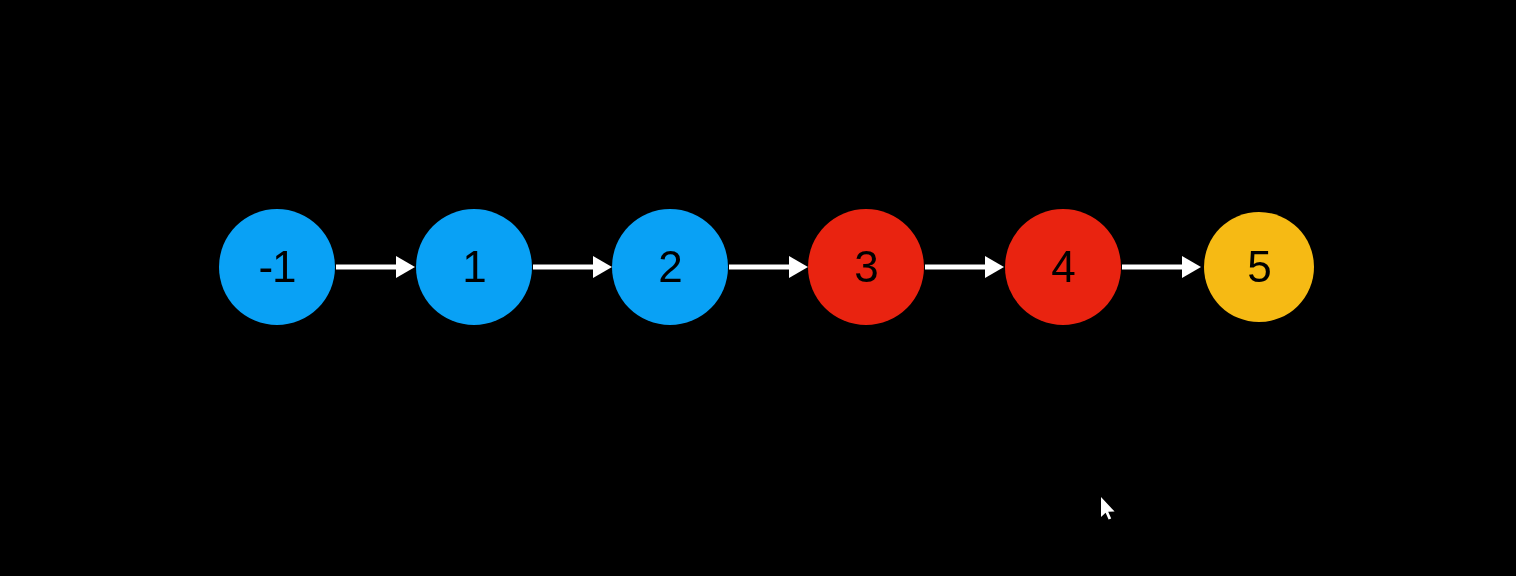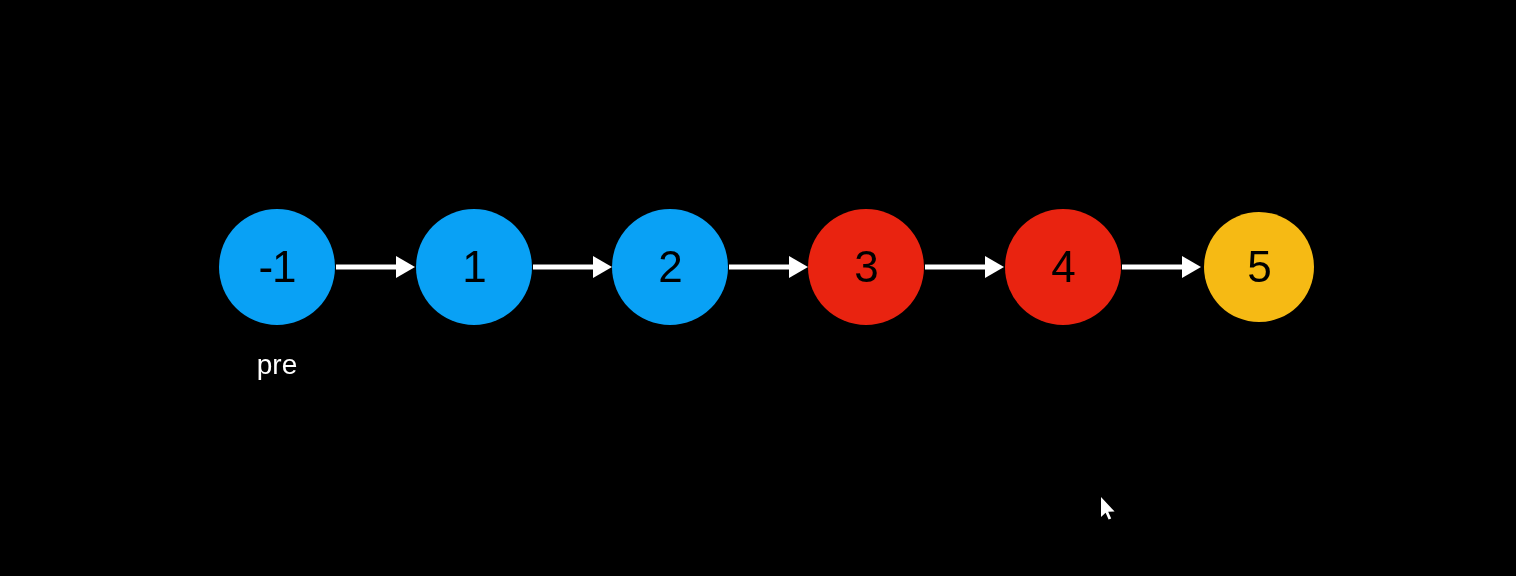"pre" div.pointer-label { html: <div>pre</div> -> none }
